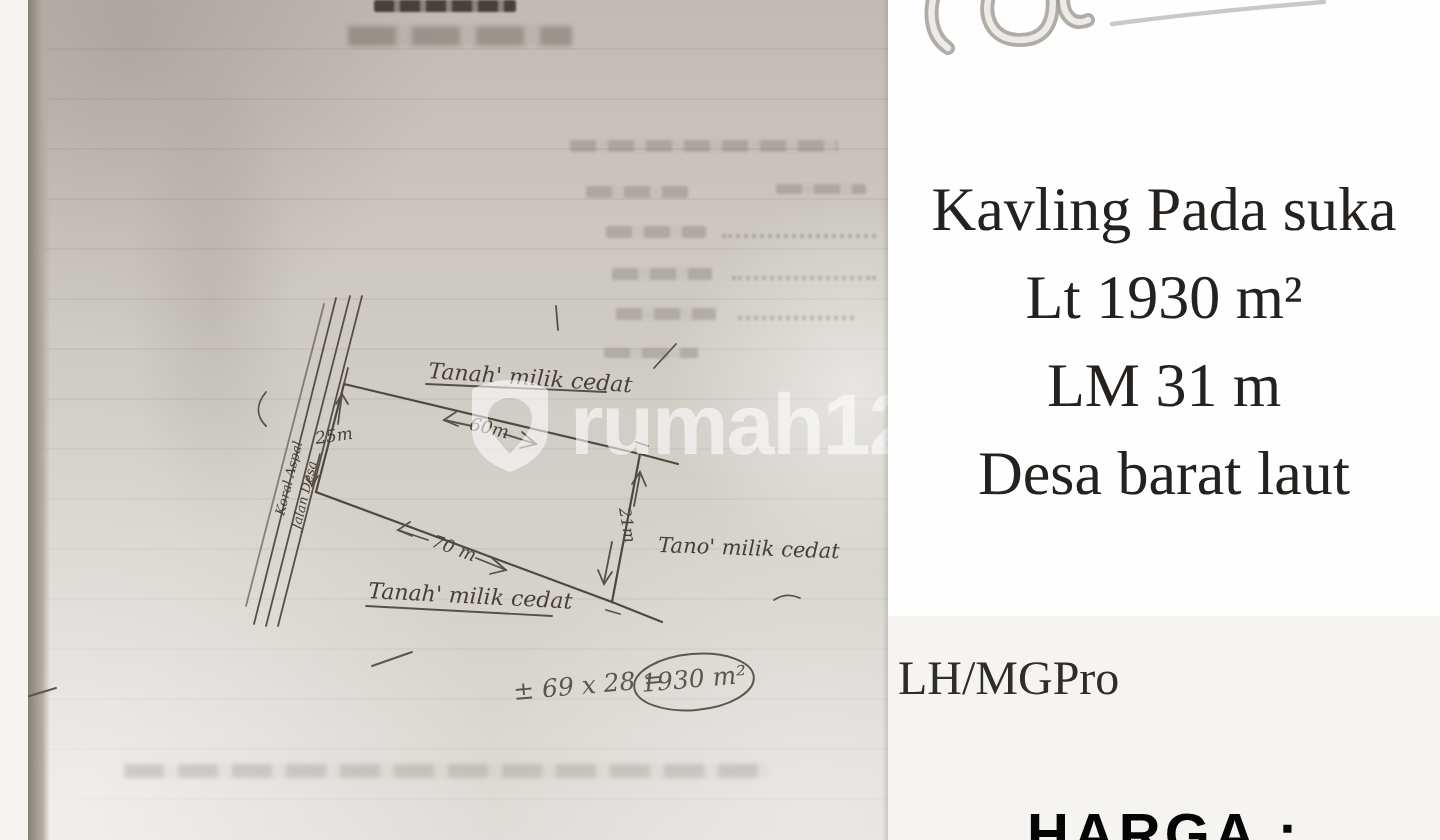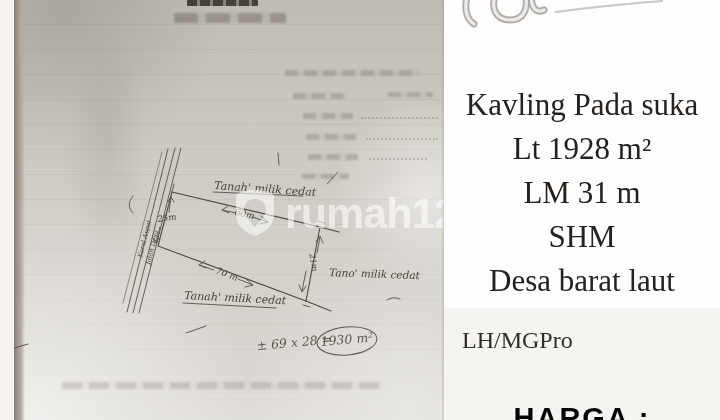"Lt 1928 m²" div { text: 1928 -> 1930 }
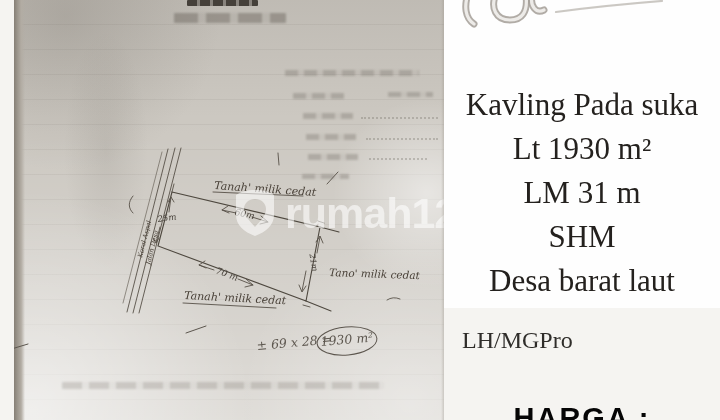"SHM" div { html: <div>SHM</div> -> none }
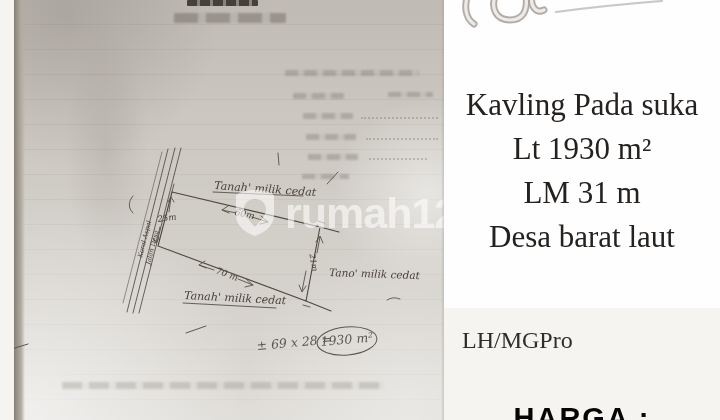"LH/MGPro" .agent { left: 18px -> 5px }
